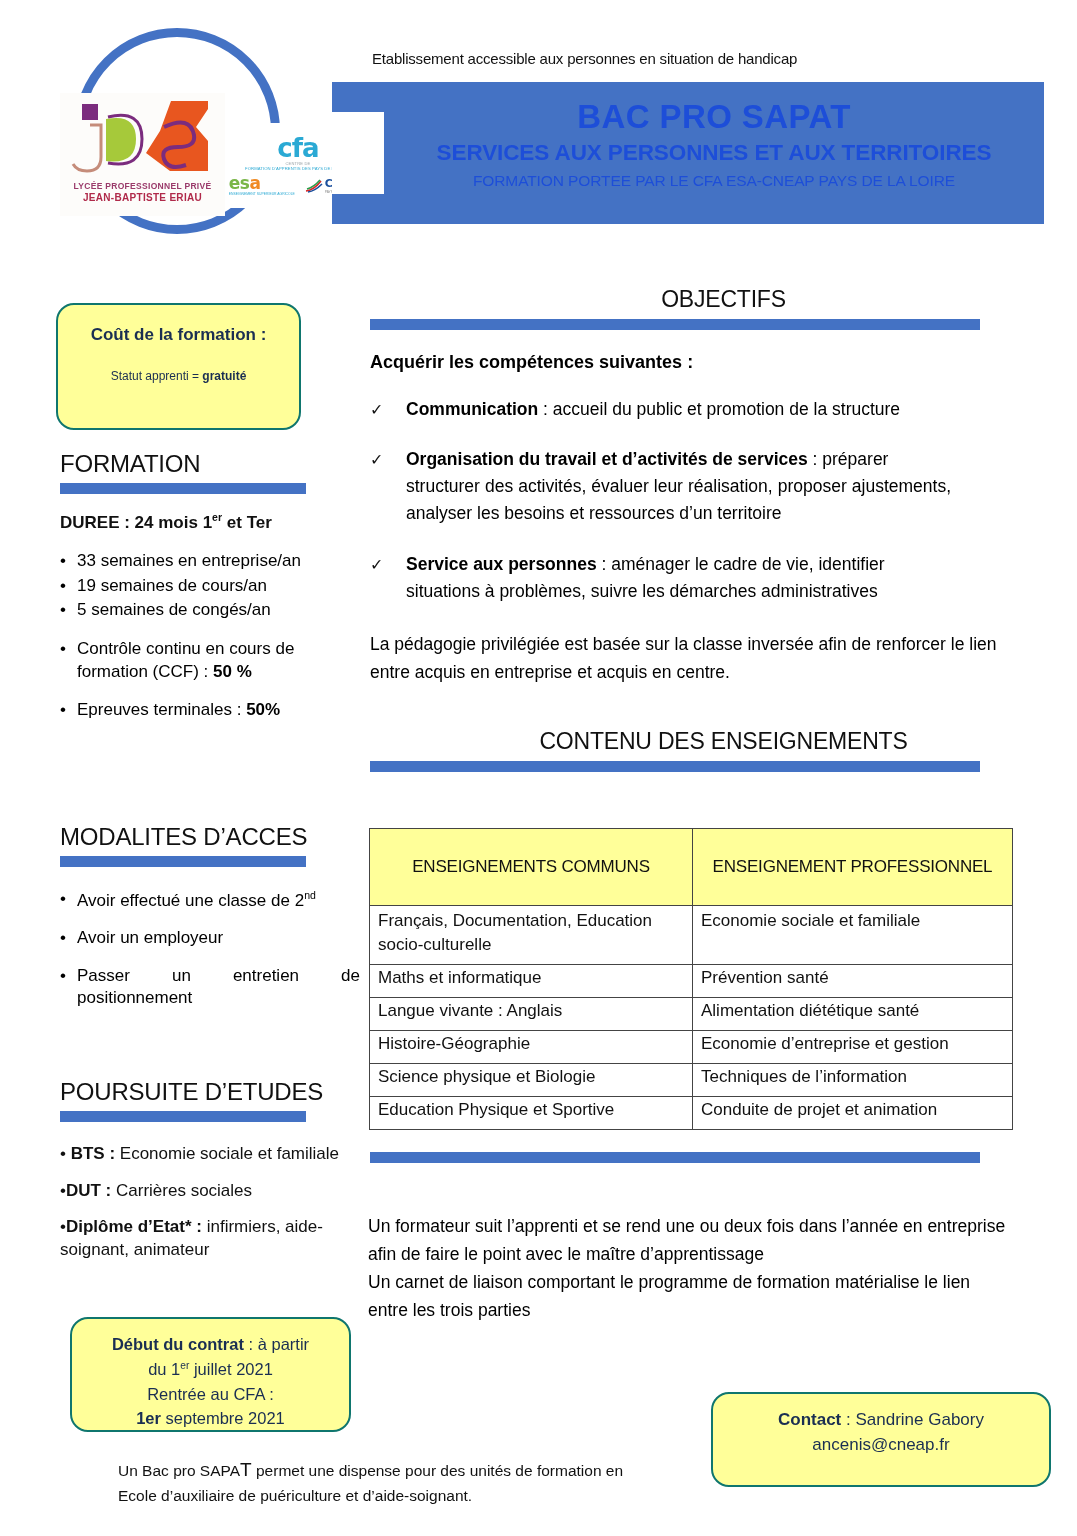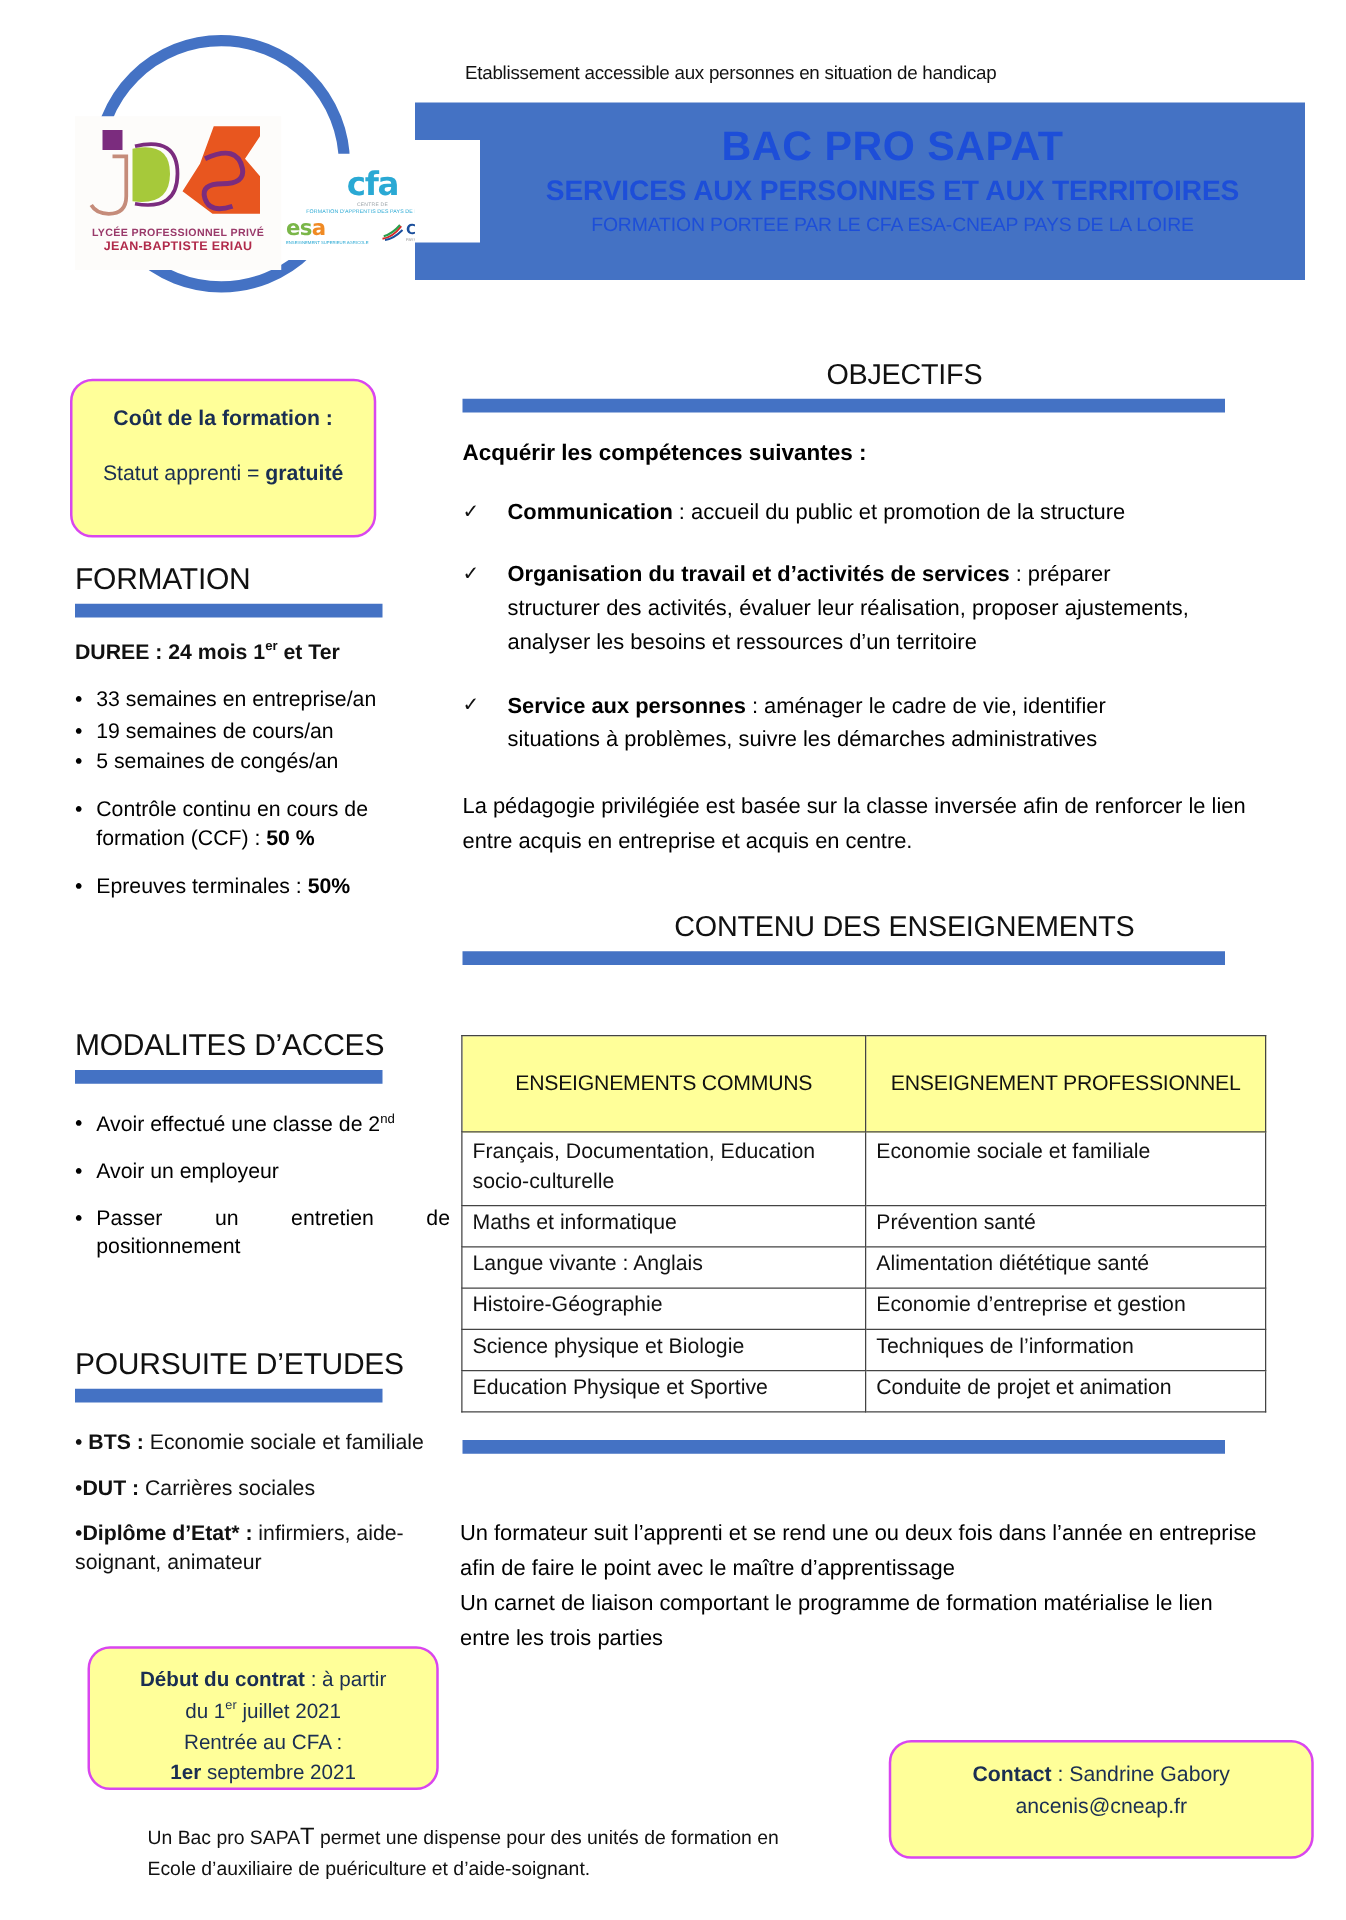"Coût de la formation :" .ybox { border: 2px solid #d946ef -> 2px solid #0f766e }
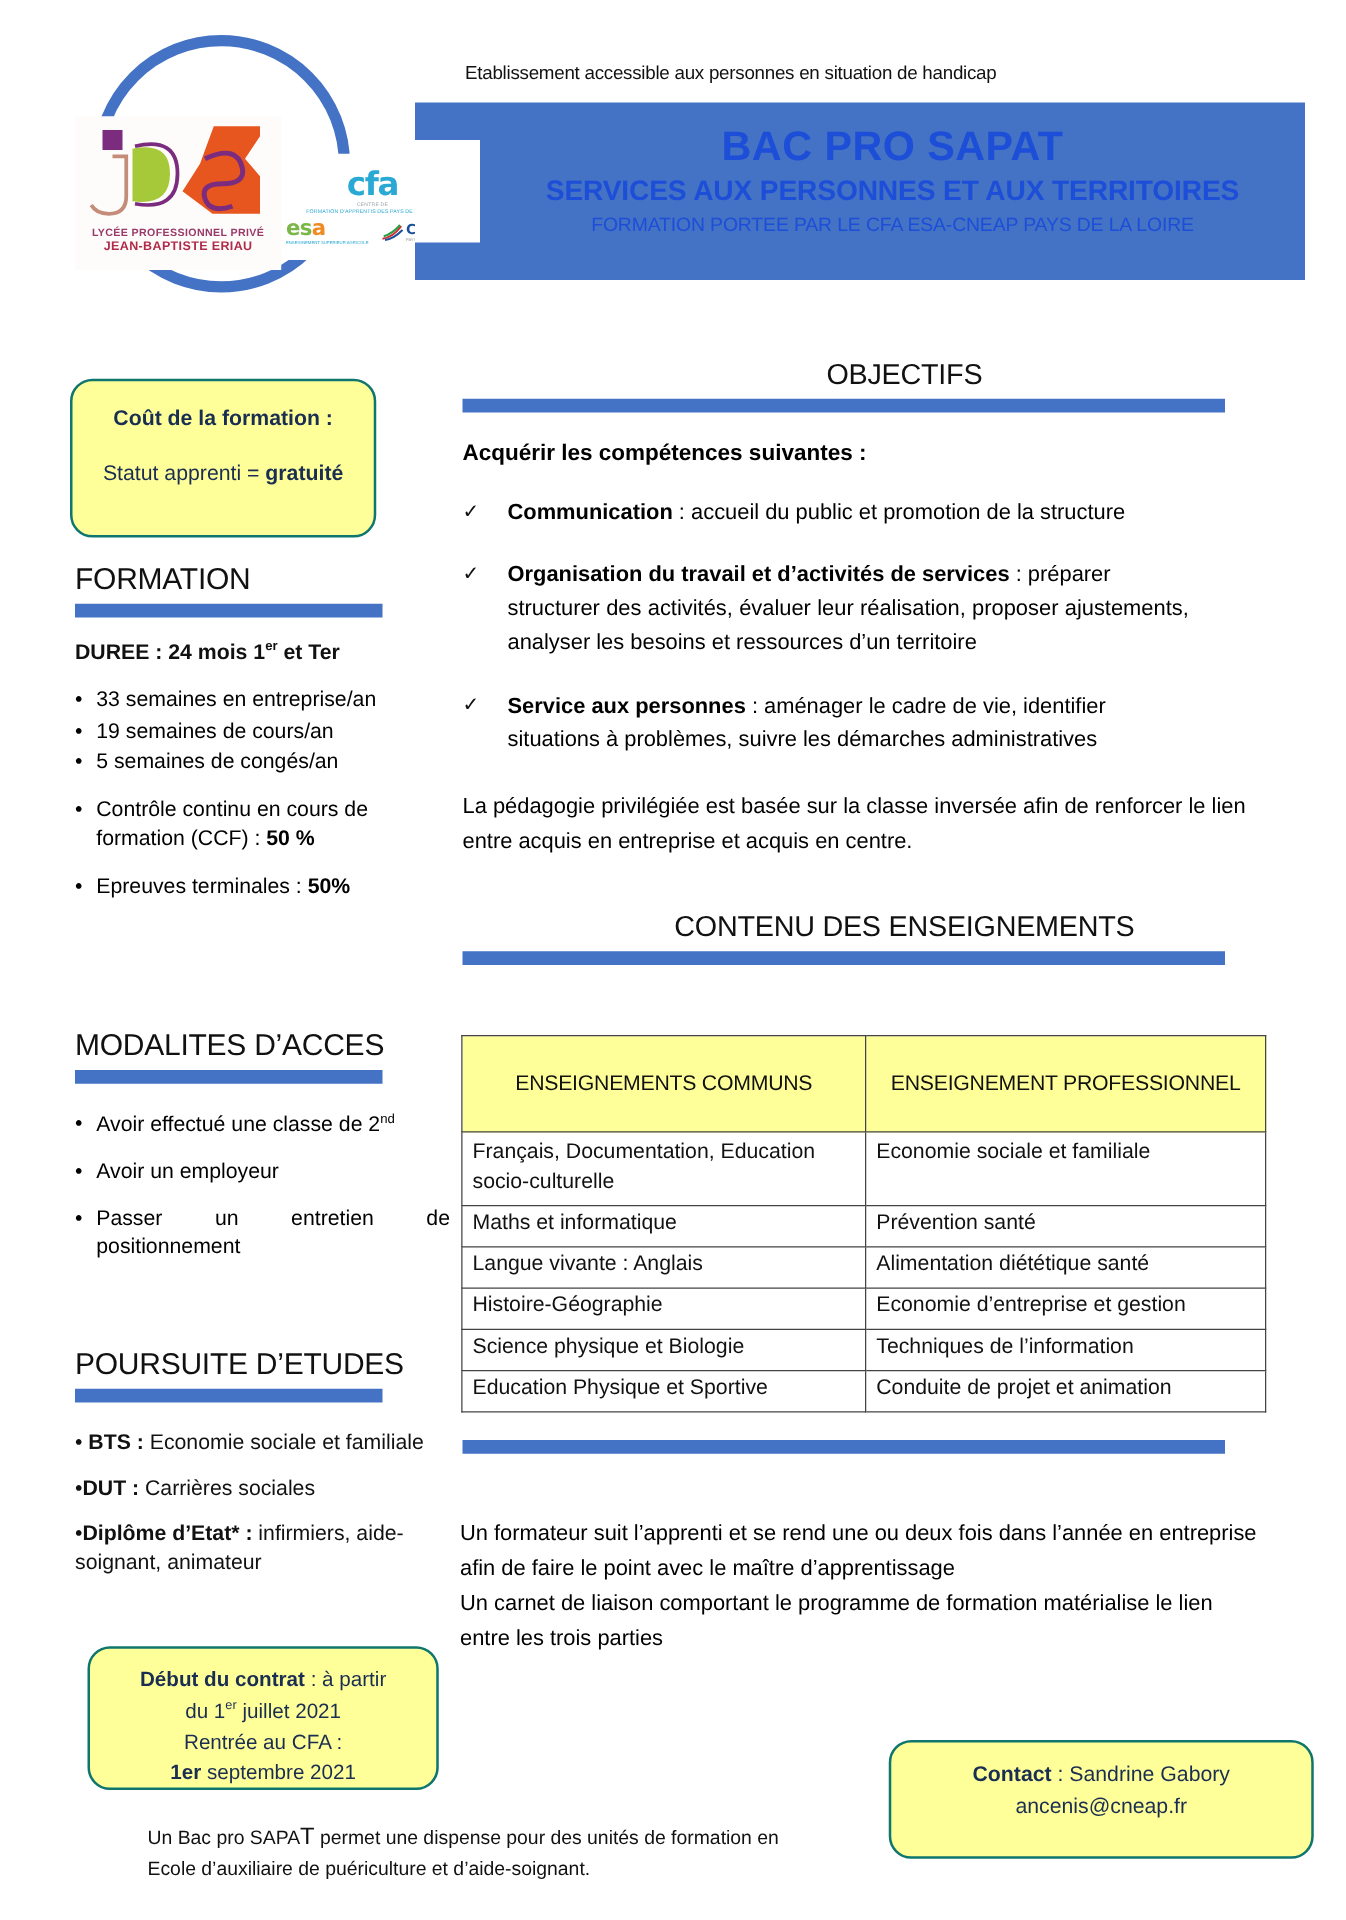"Statut apprenti = gratuité" .ybox-cost .l2 { font-size: 17px -> 12px }
